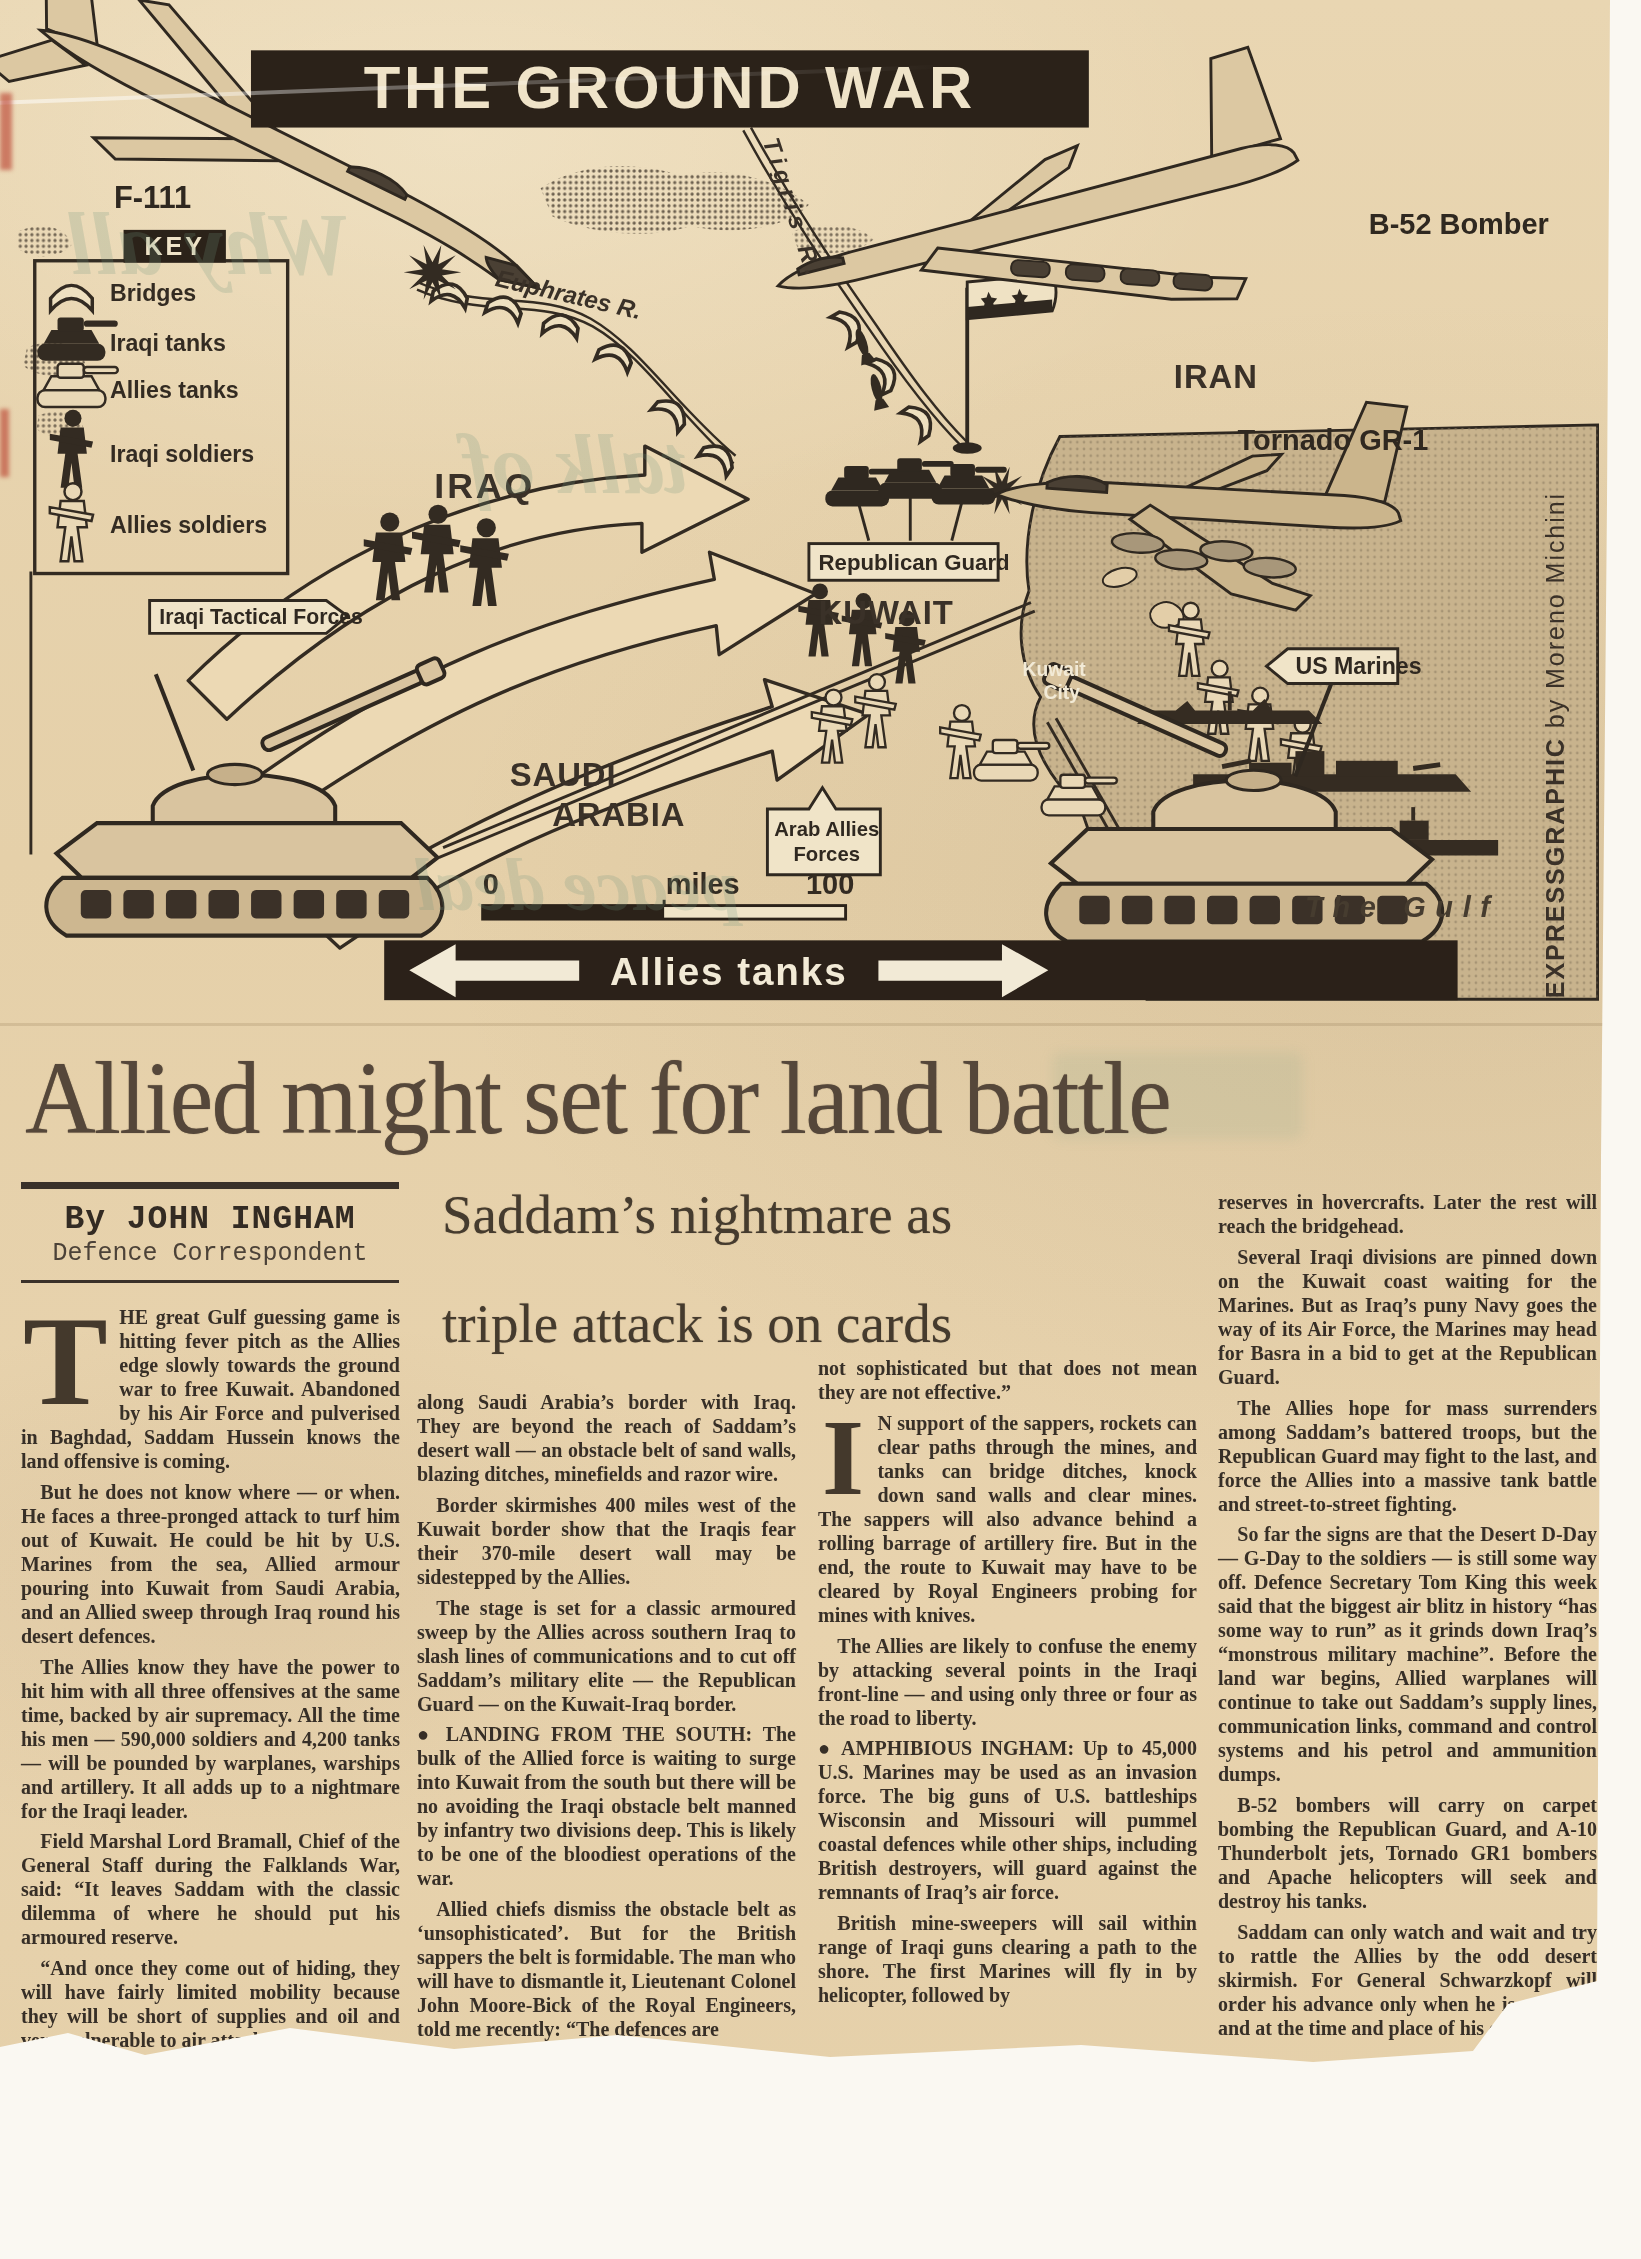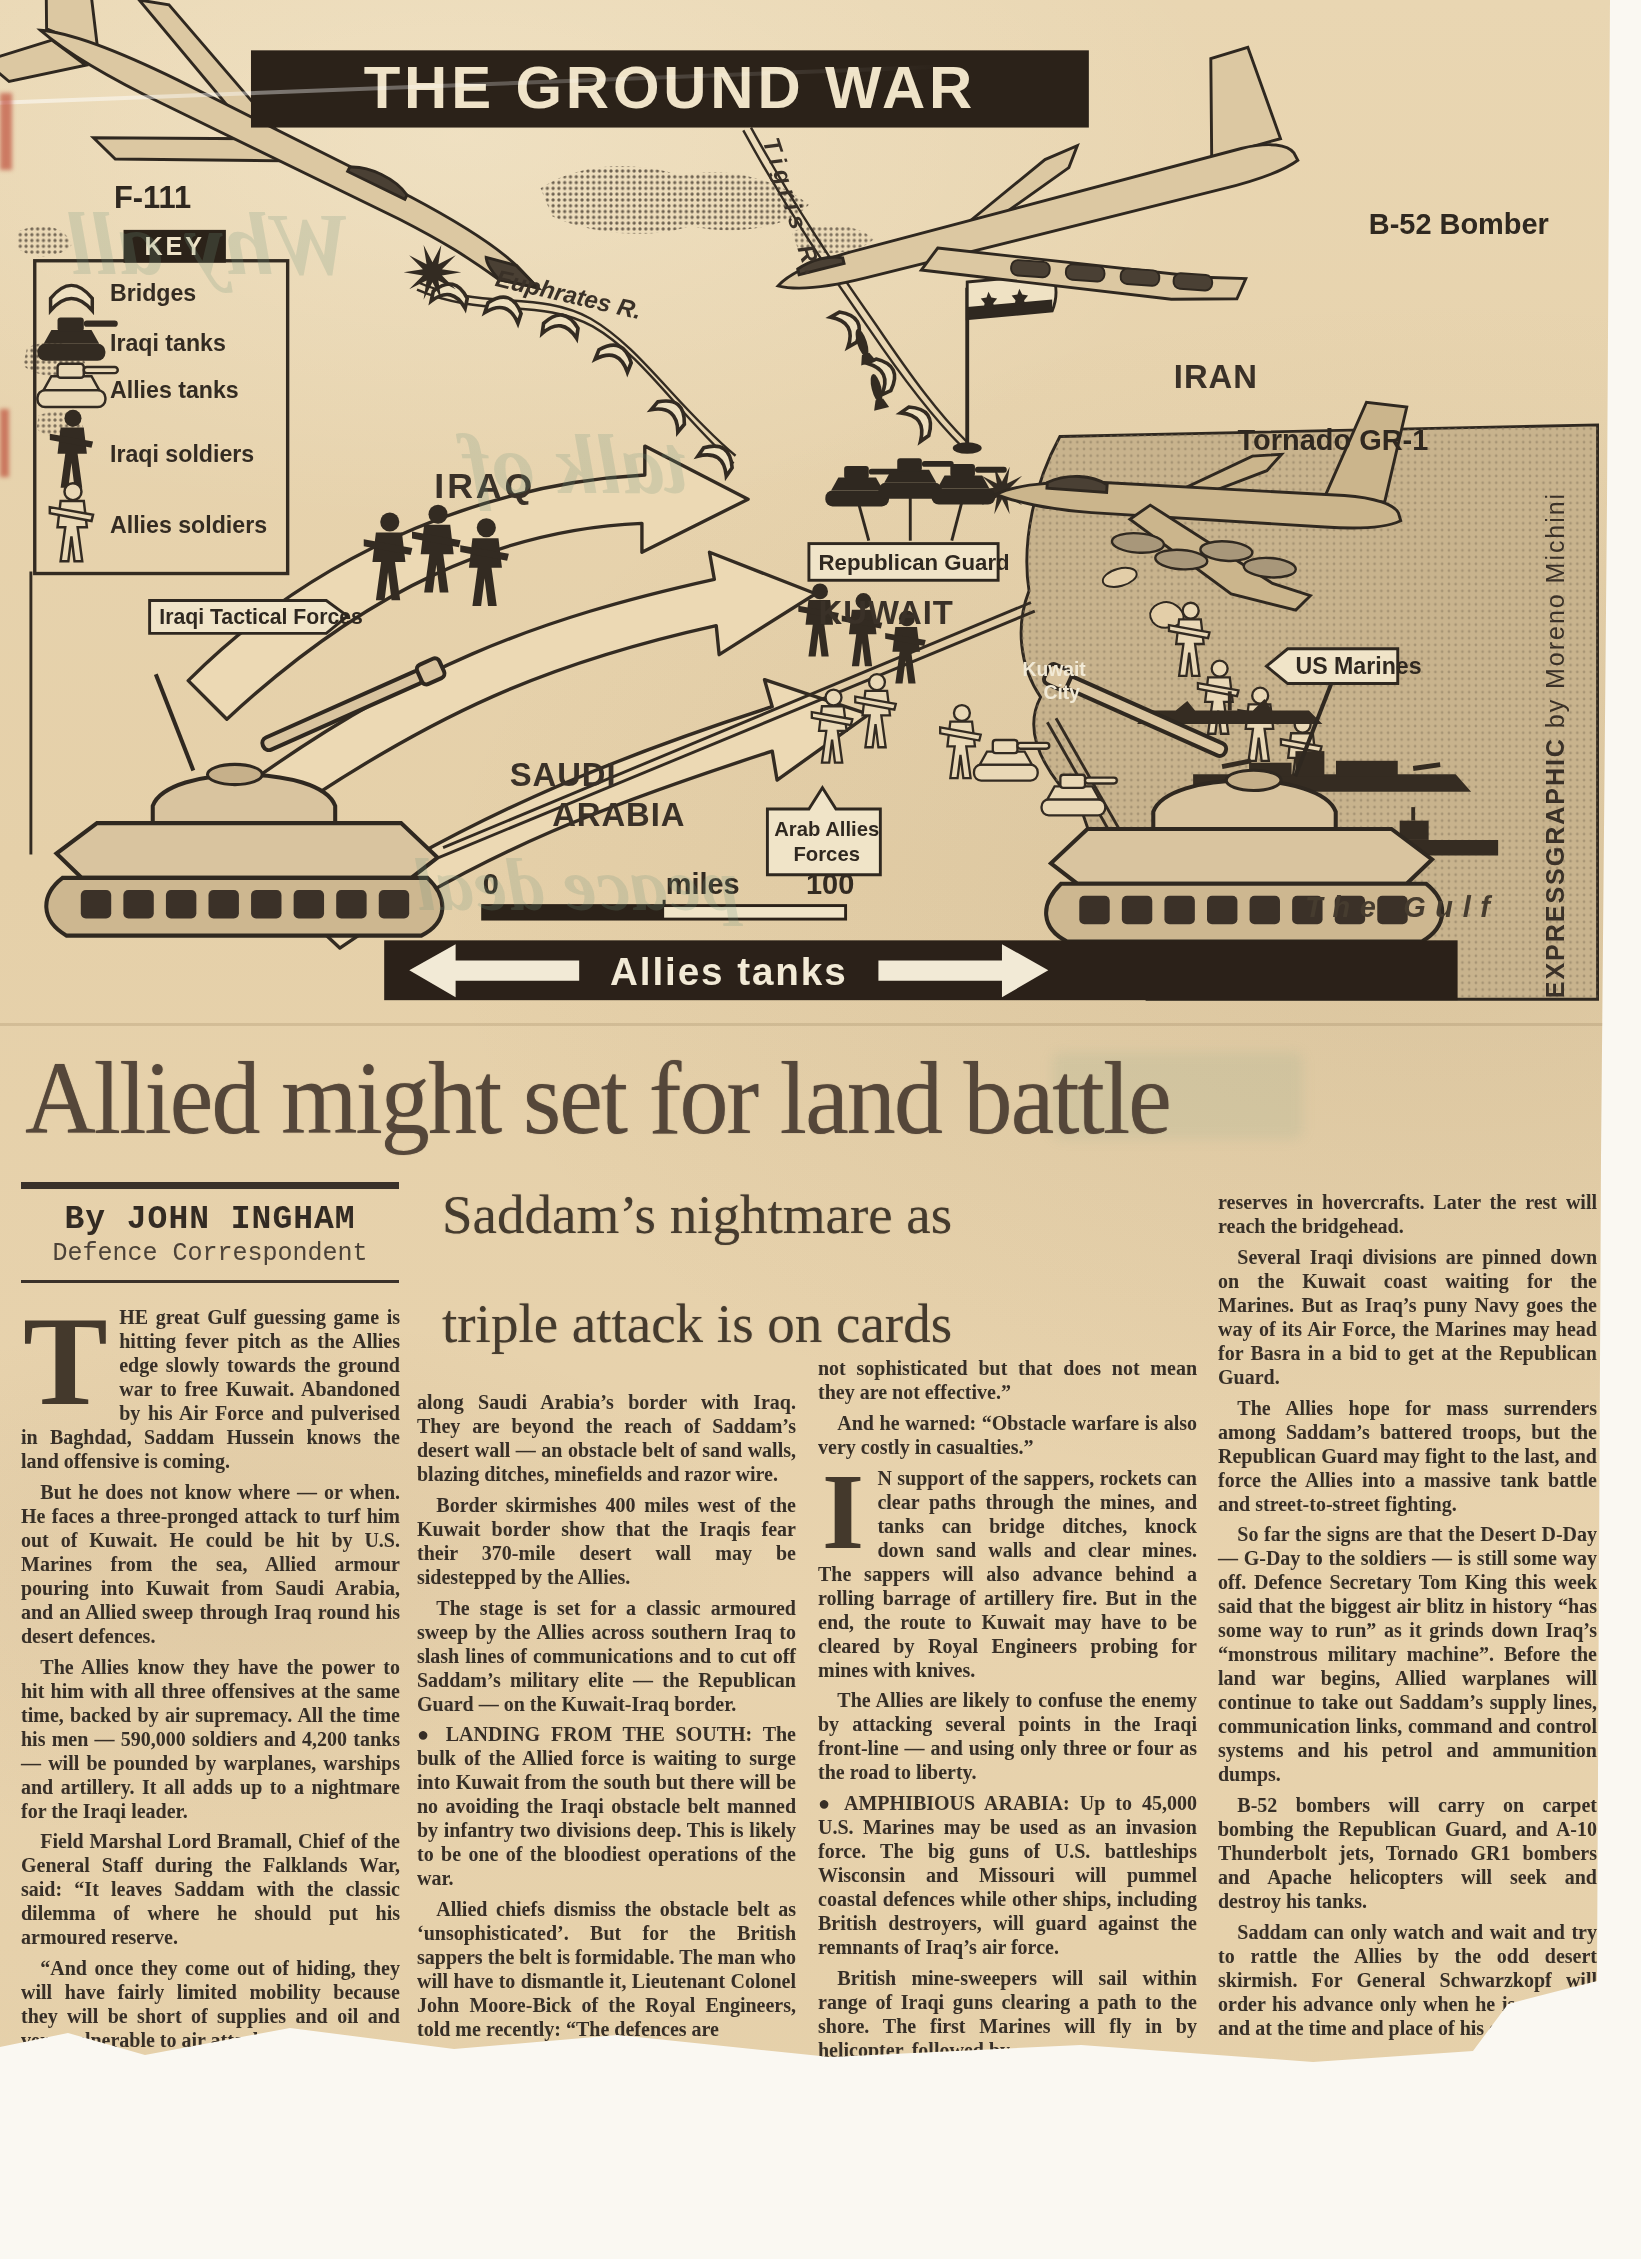"And he warned: “Obstacle warfare" p { html: <p>And he warned: “Obstacle warfare is also very costly in casualties.”</p> -> none }
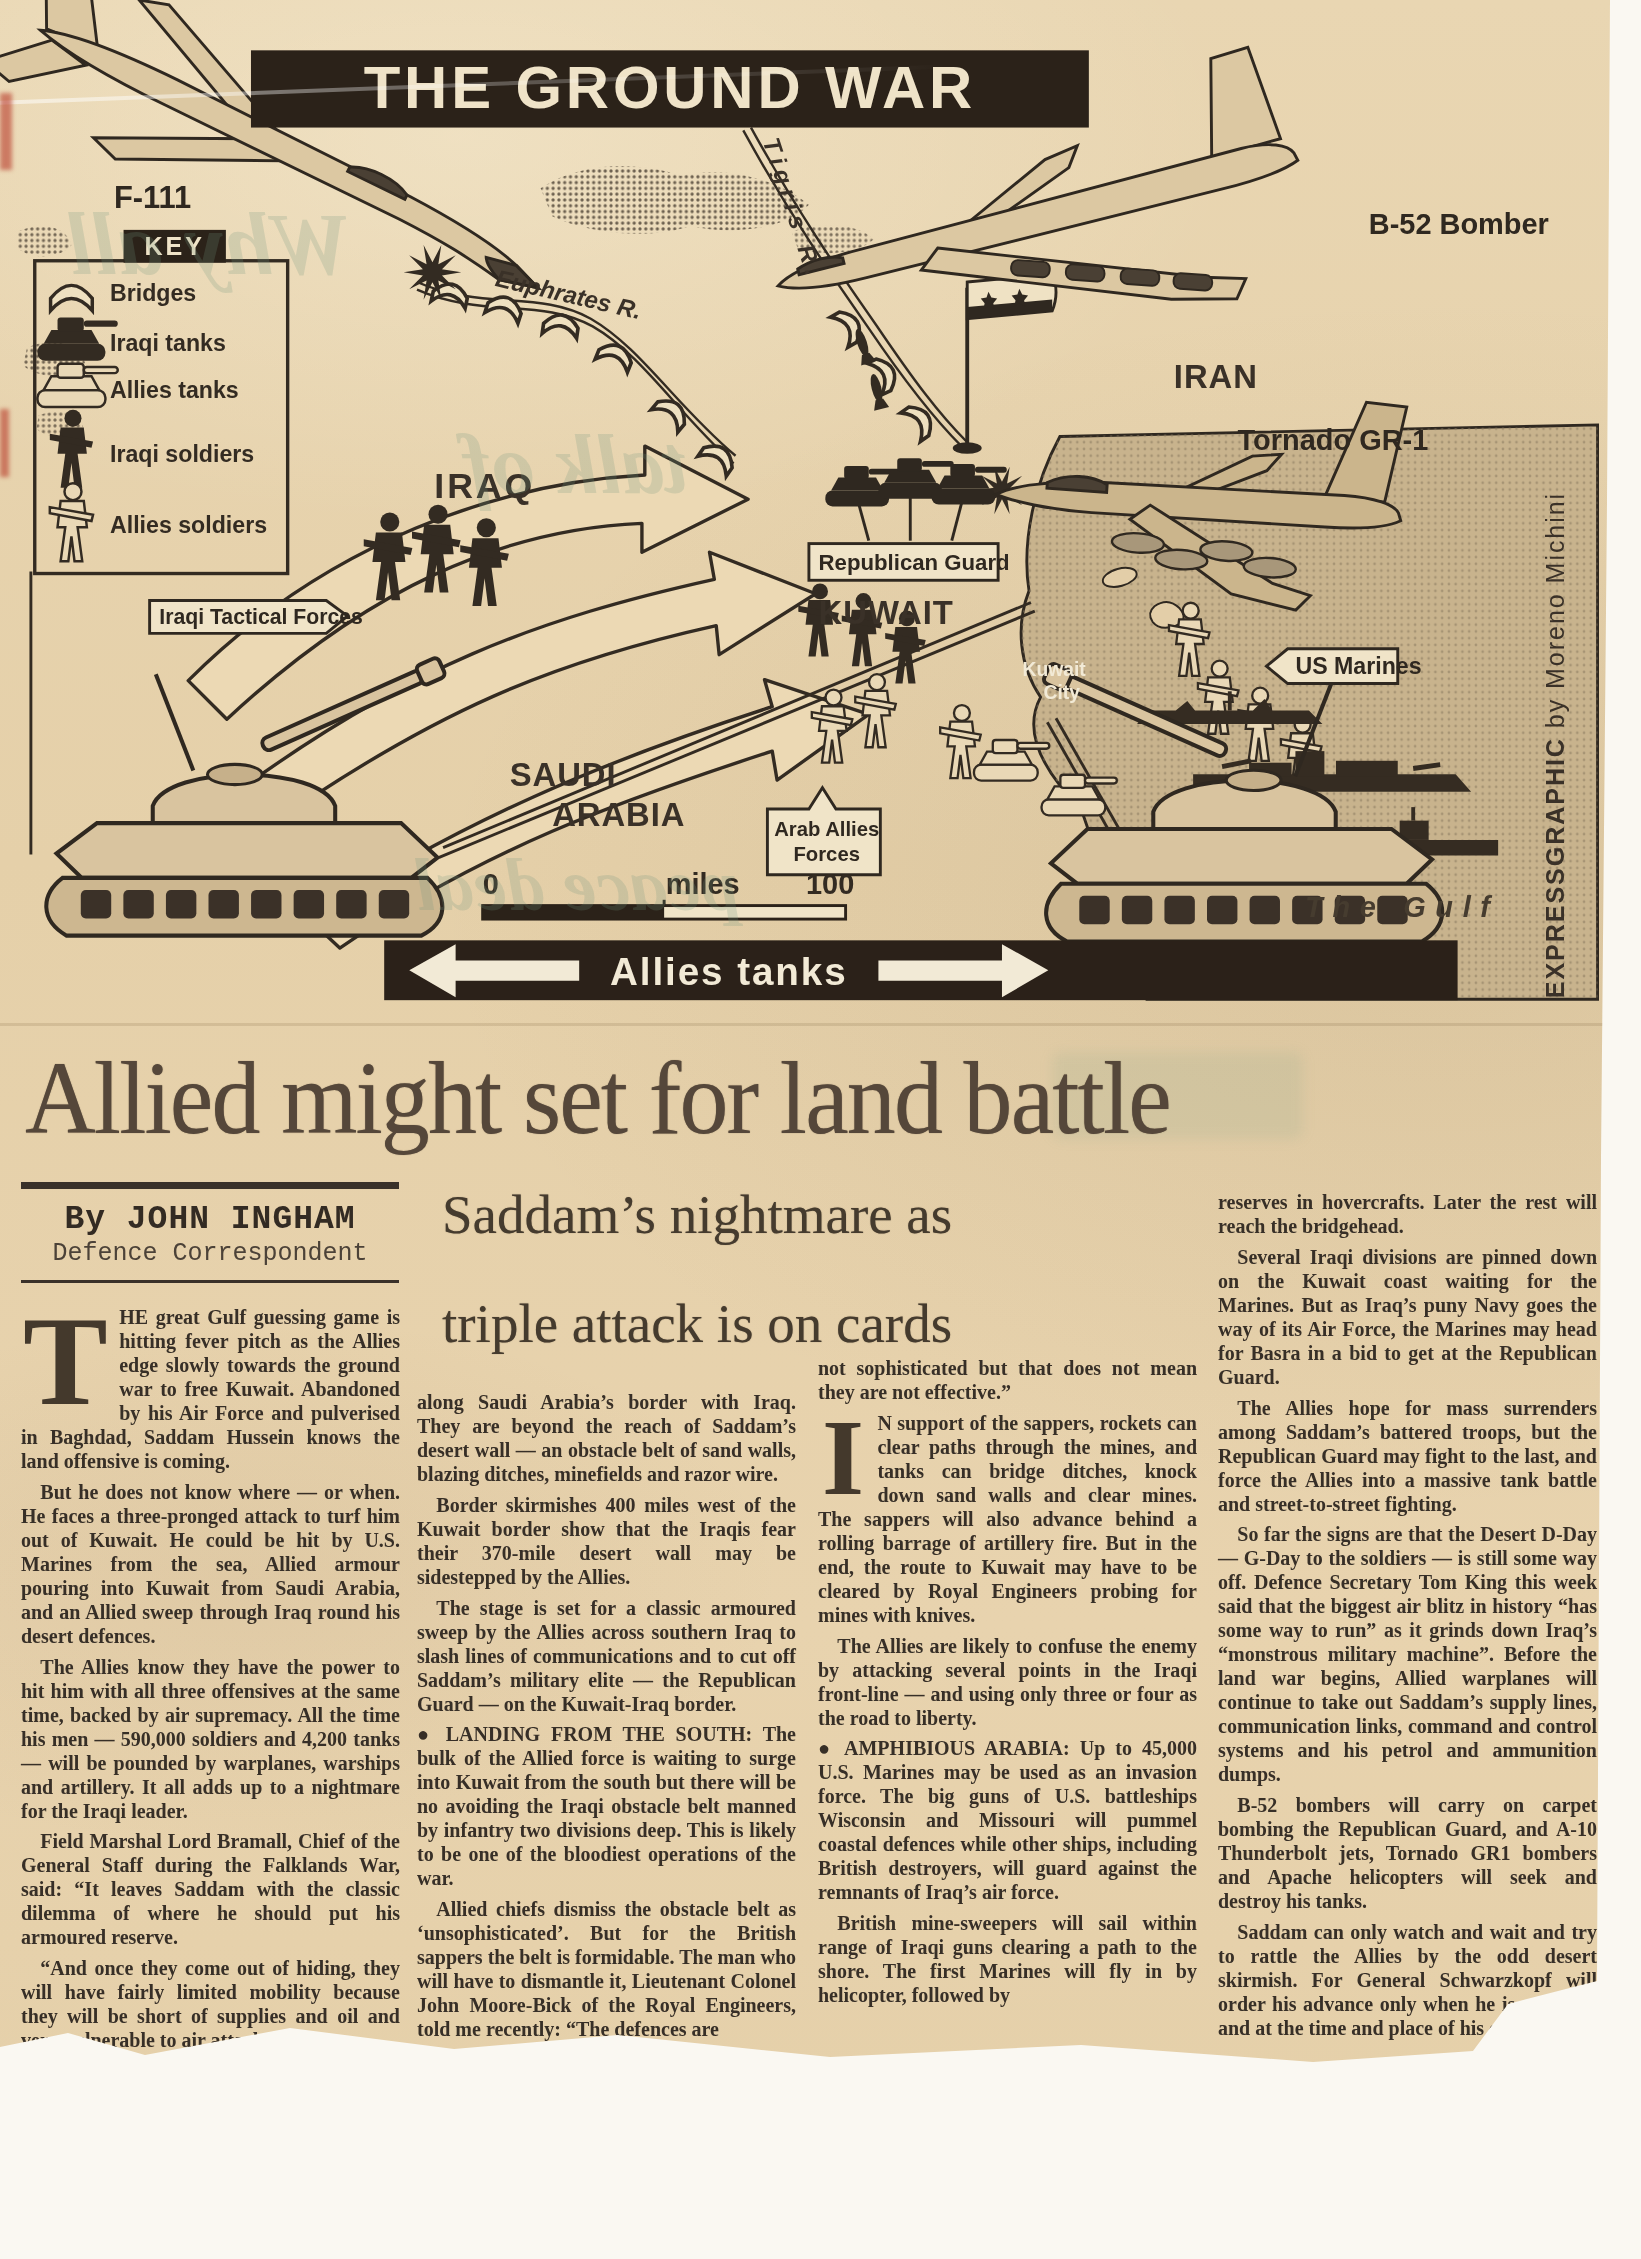"● AMPHIBIOUS ARABIA:" span { text: ARABIA -> INGHAM }
